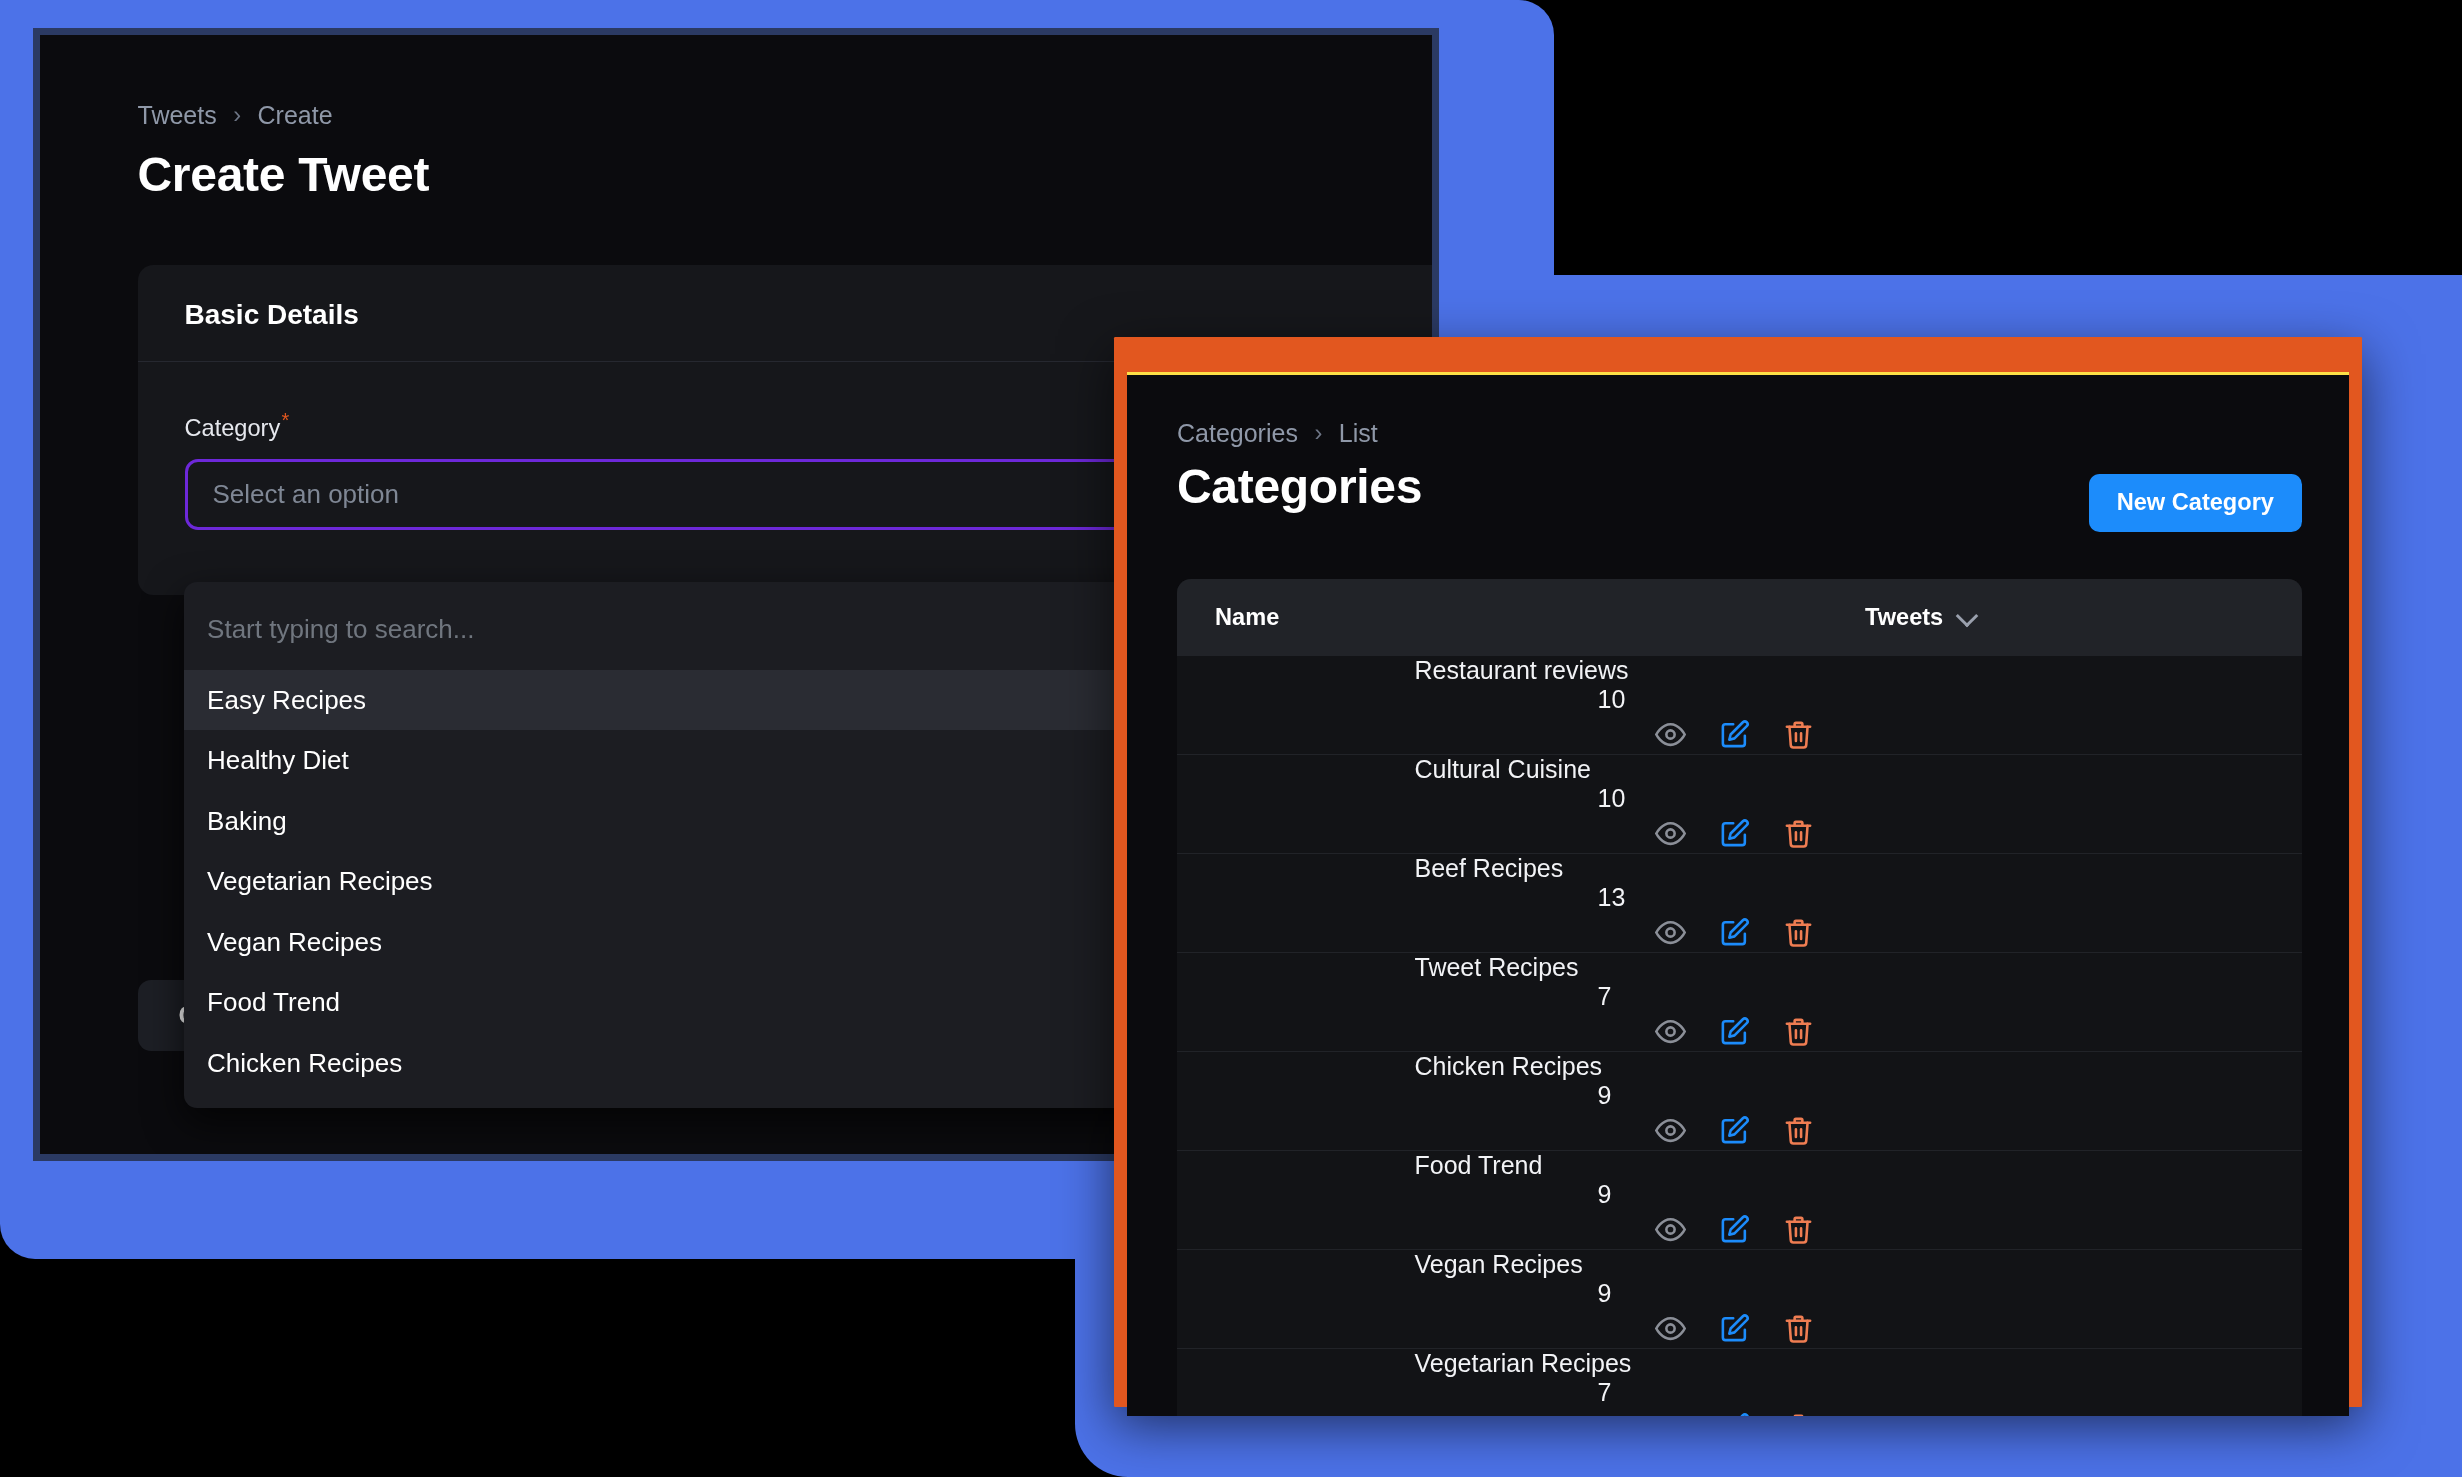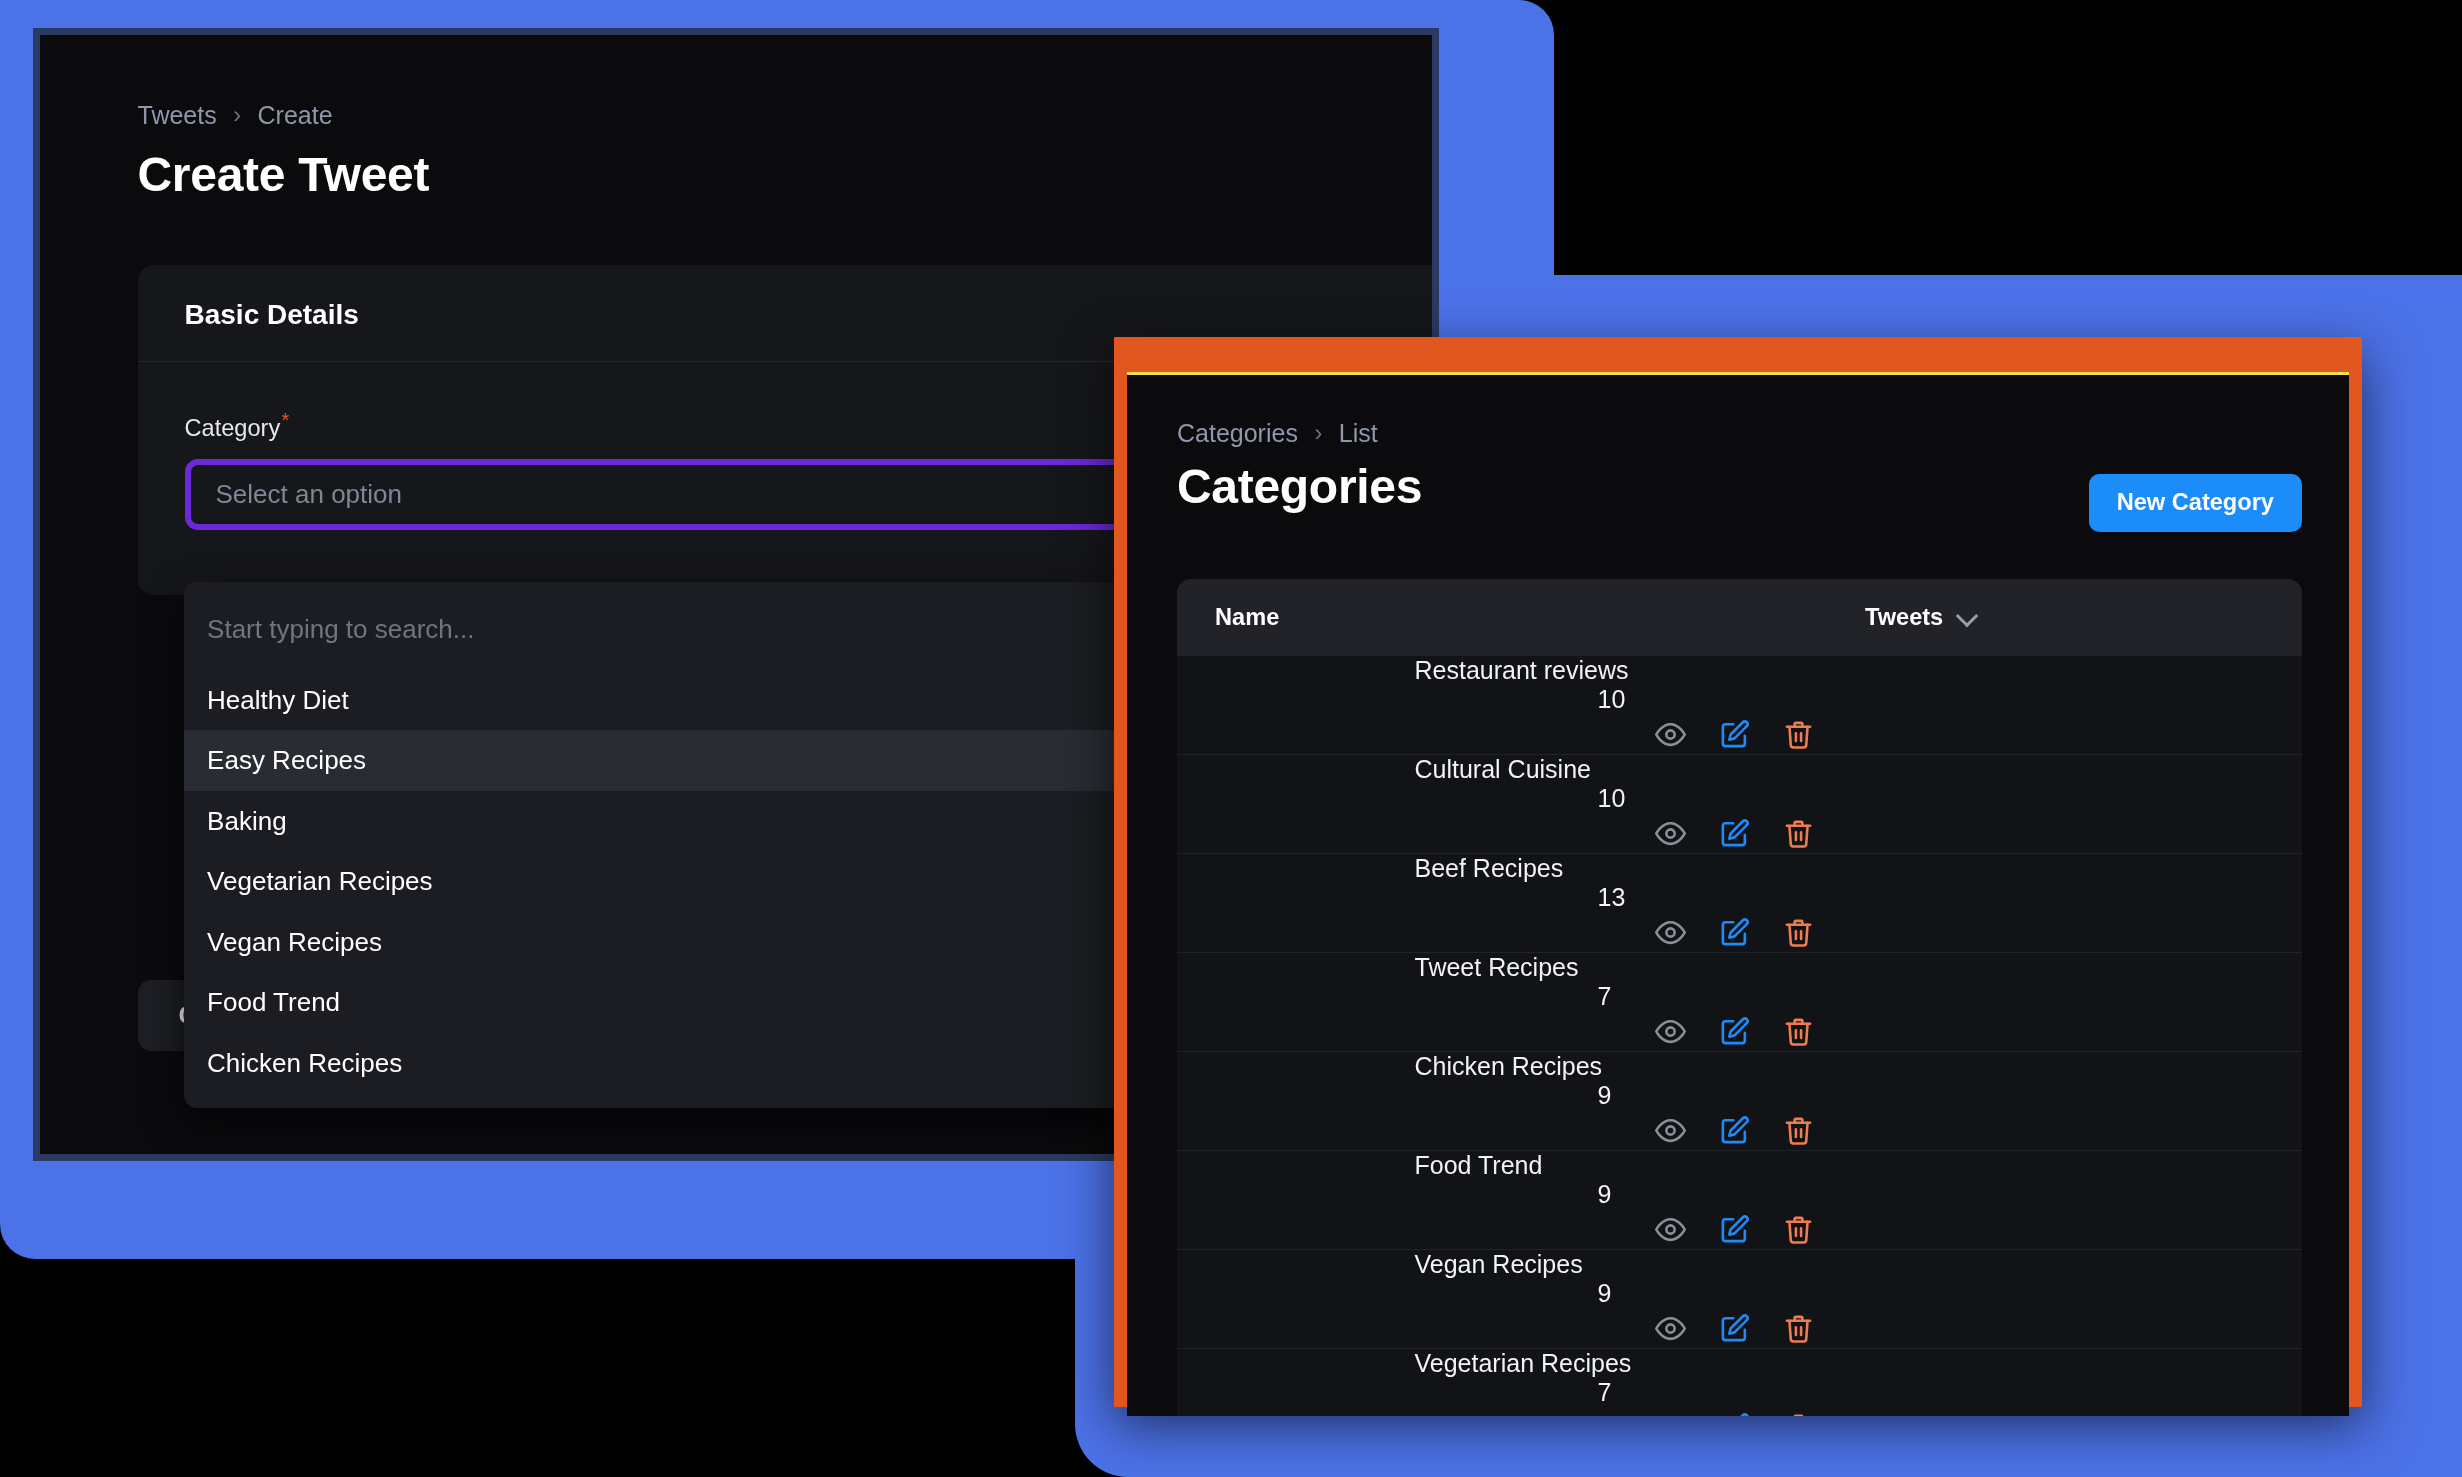"Select an option" .ct-select { border: 6px solid #6d28d9 -> 3px solid #6d28d9 }
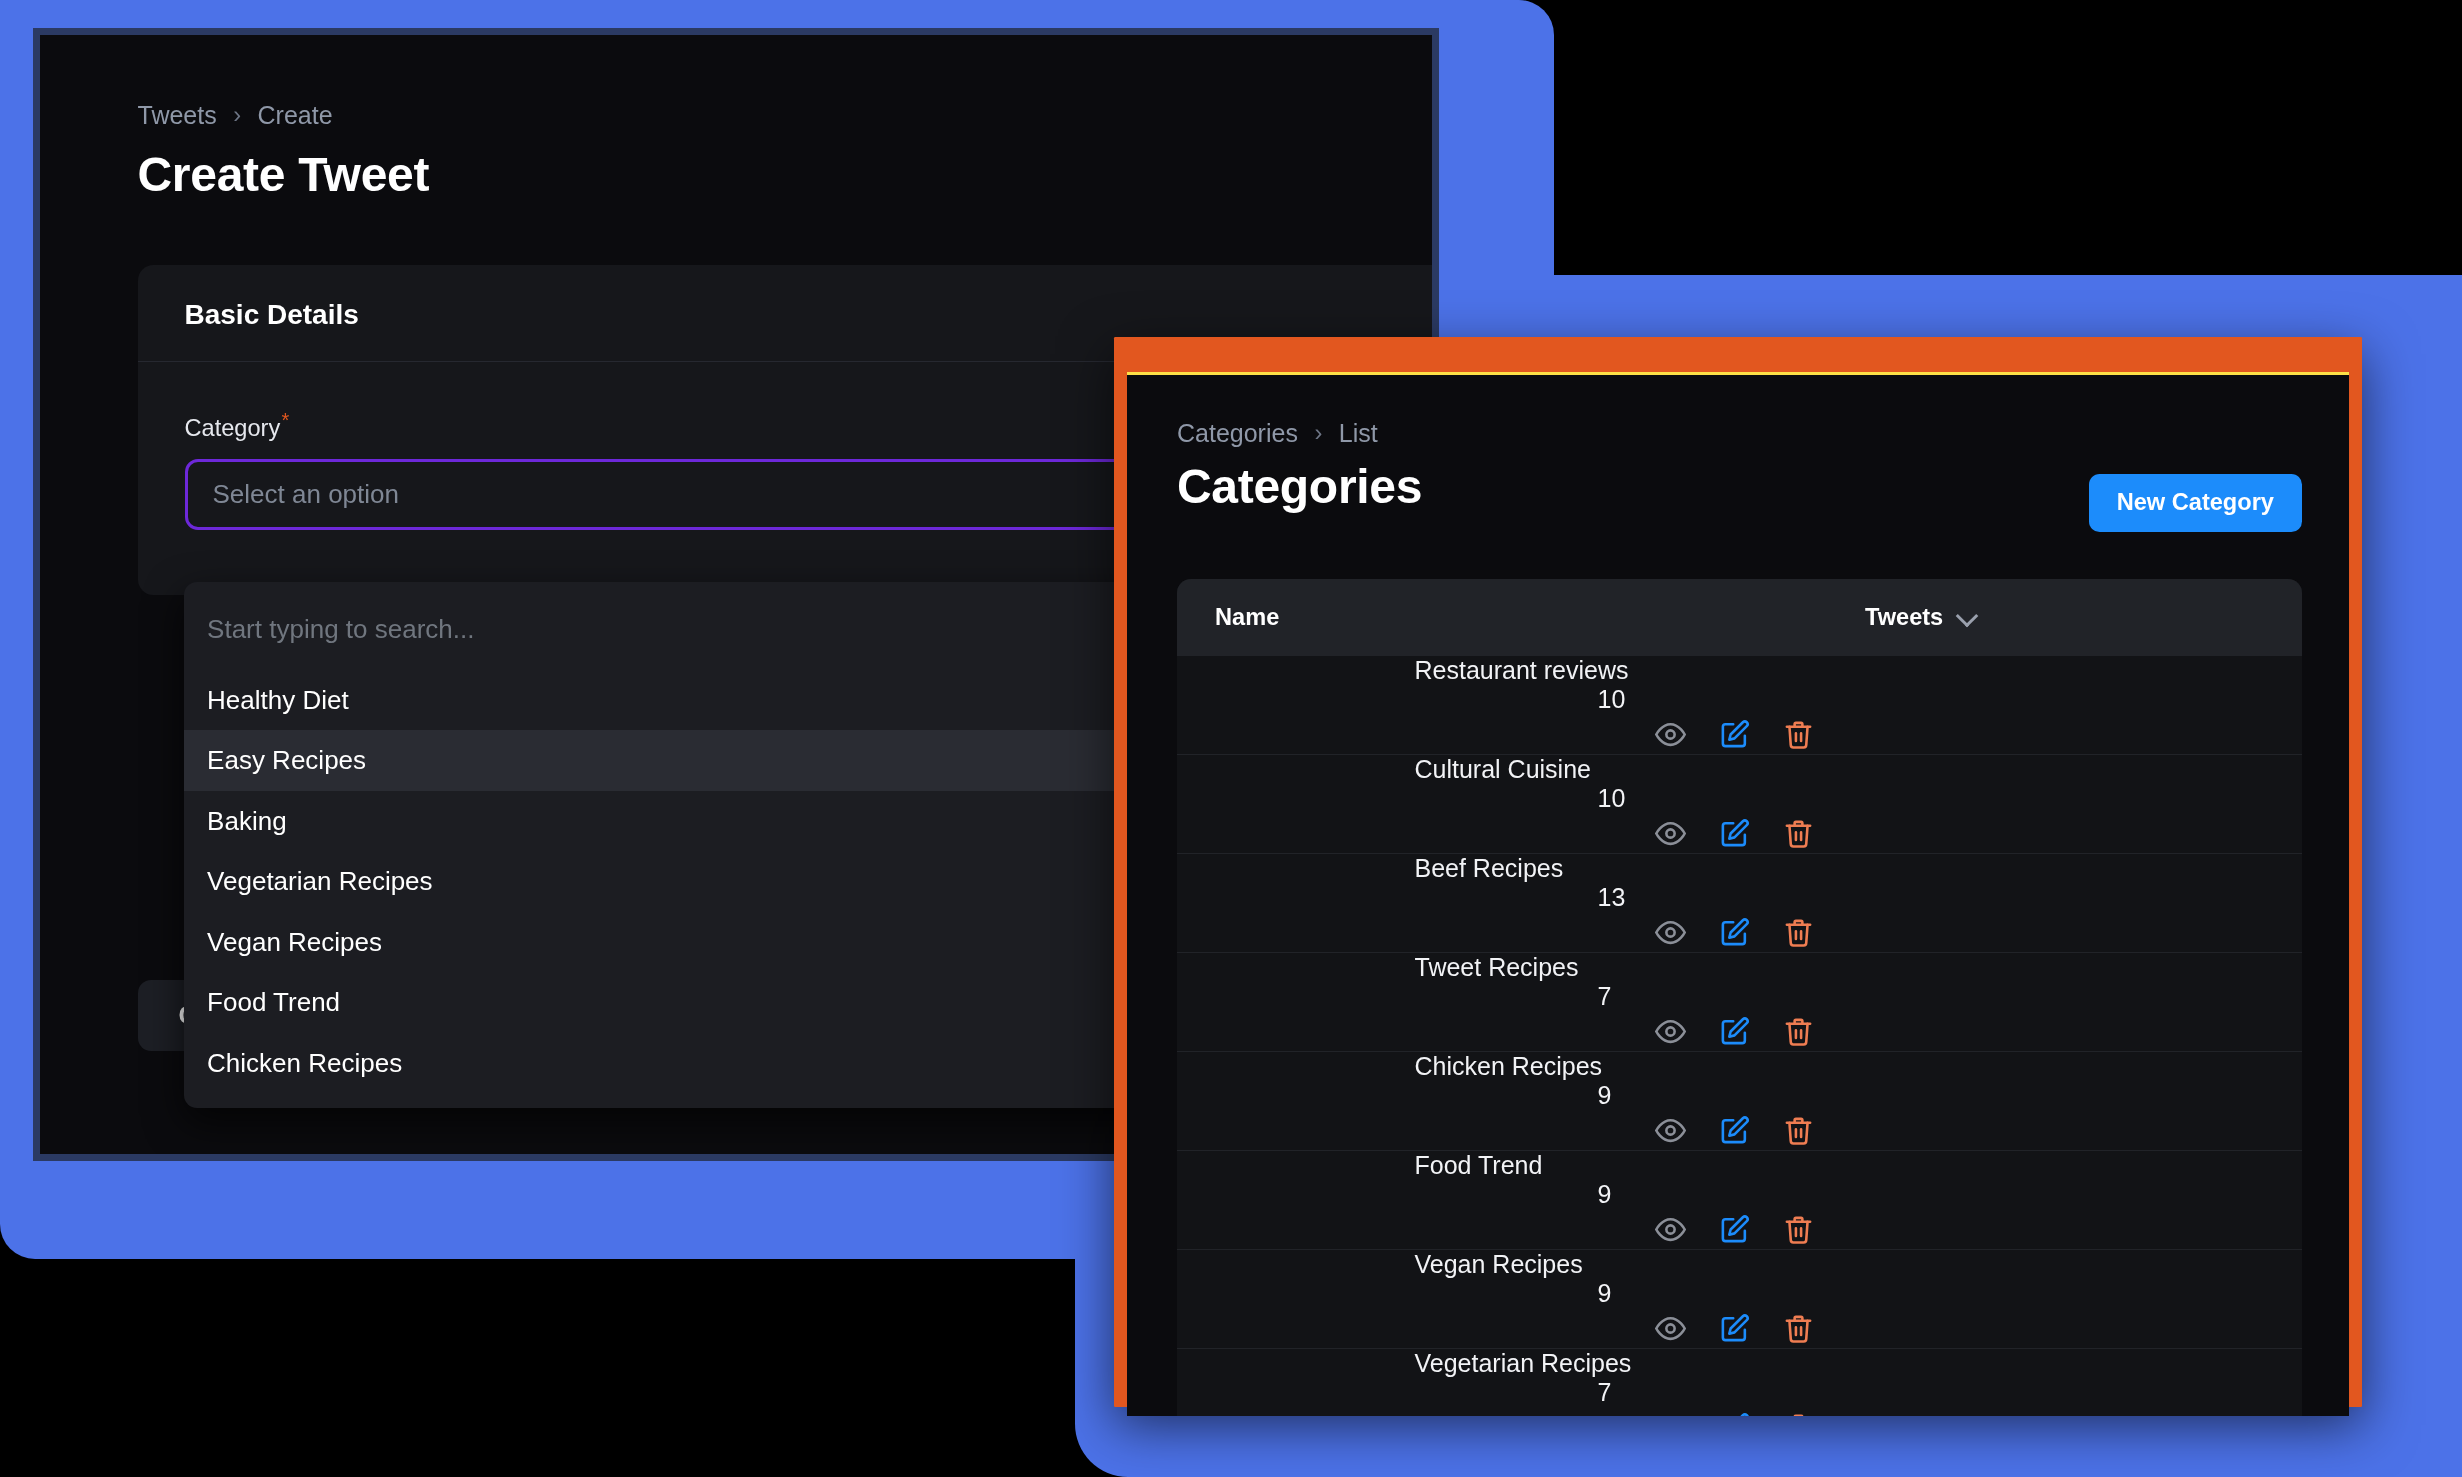"Healthy Diet" div.ct-dd-item { order: before "Easy Recipes" -> after "Easy Recipes" }
